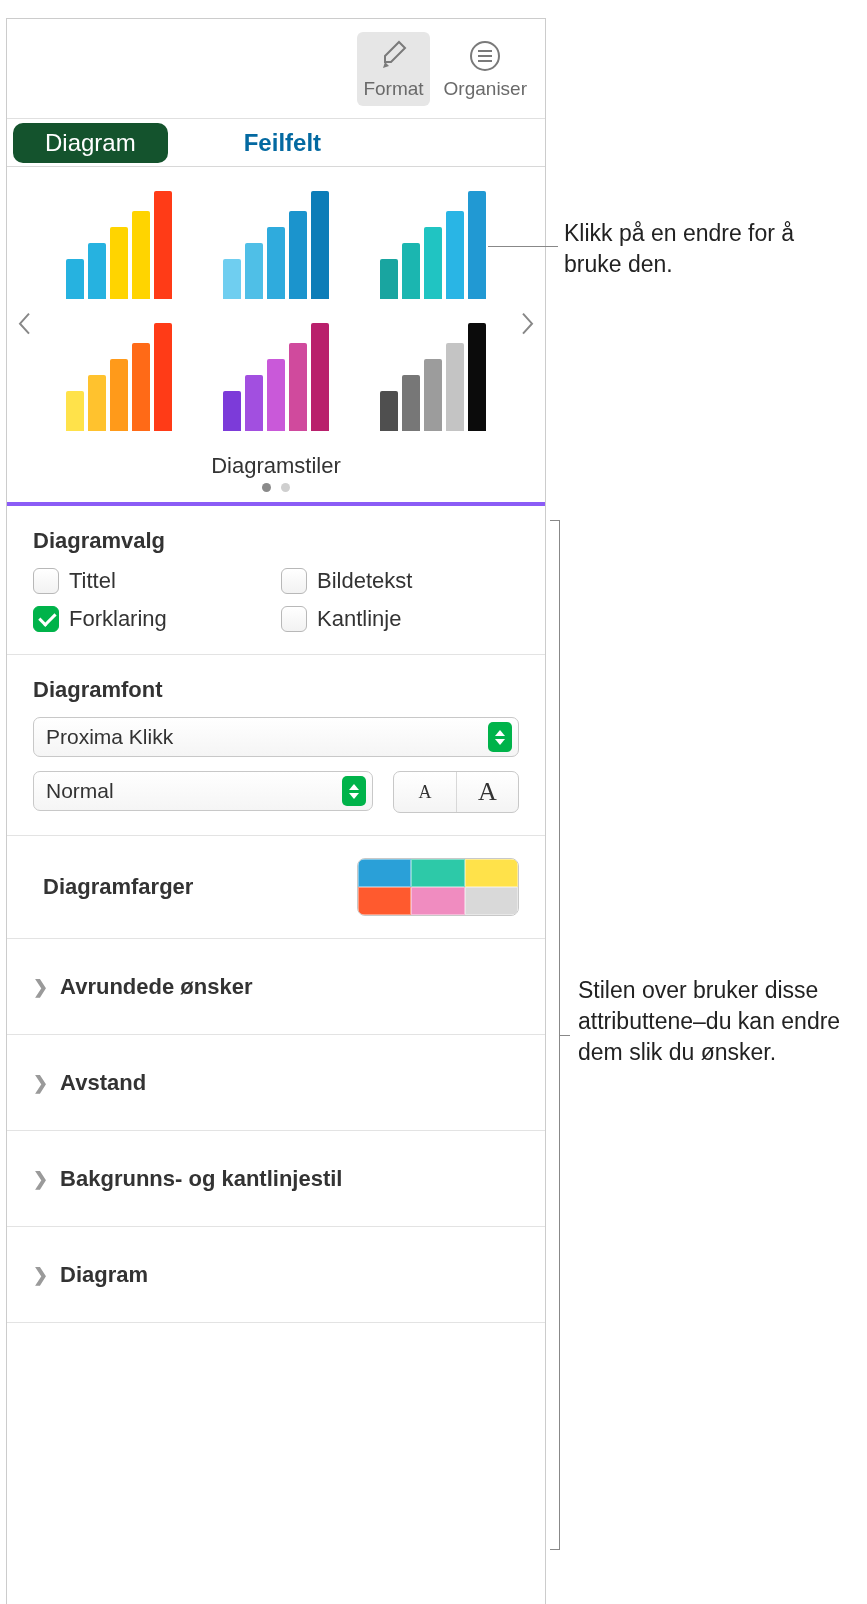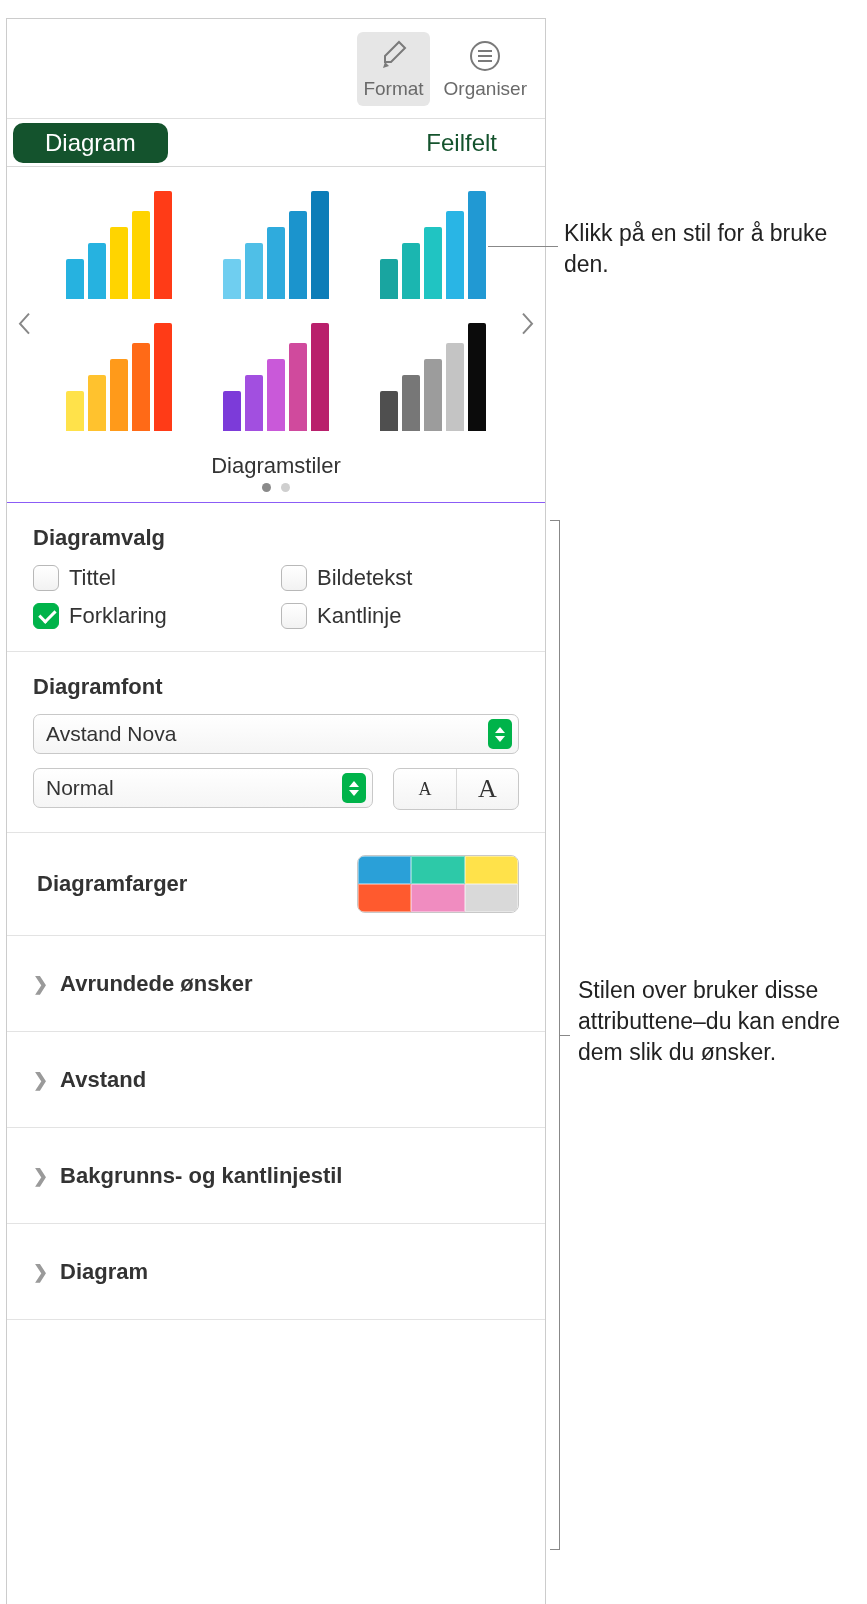"Feilfelt" .tab-plain { color: #14532d -> #0369a1; font-weight: 400 -> 700; text-align: right -> left }
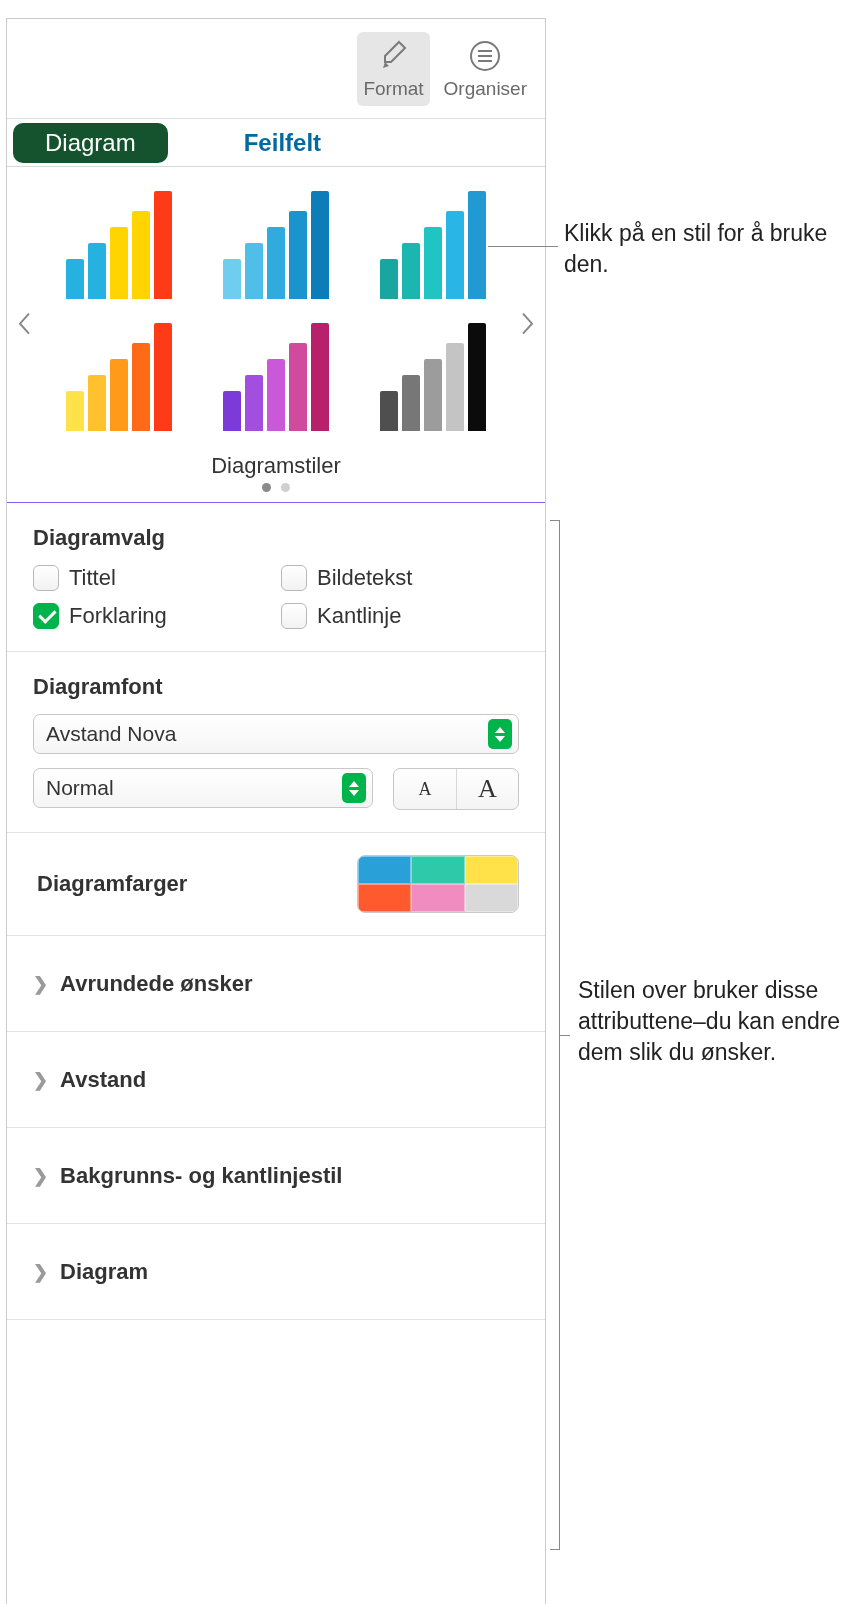"Klikk på en stil for" div.callout { text: stil -> endre }
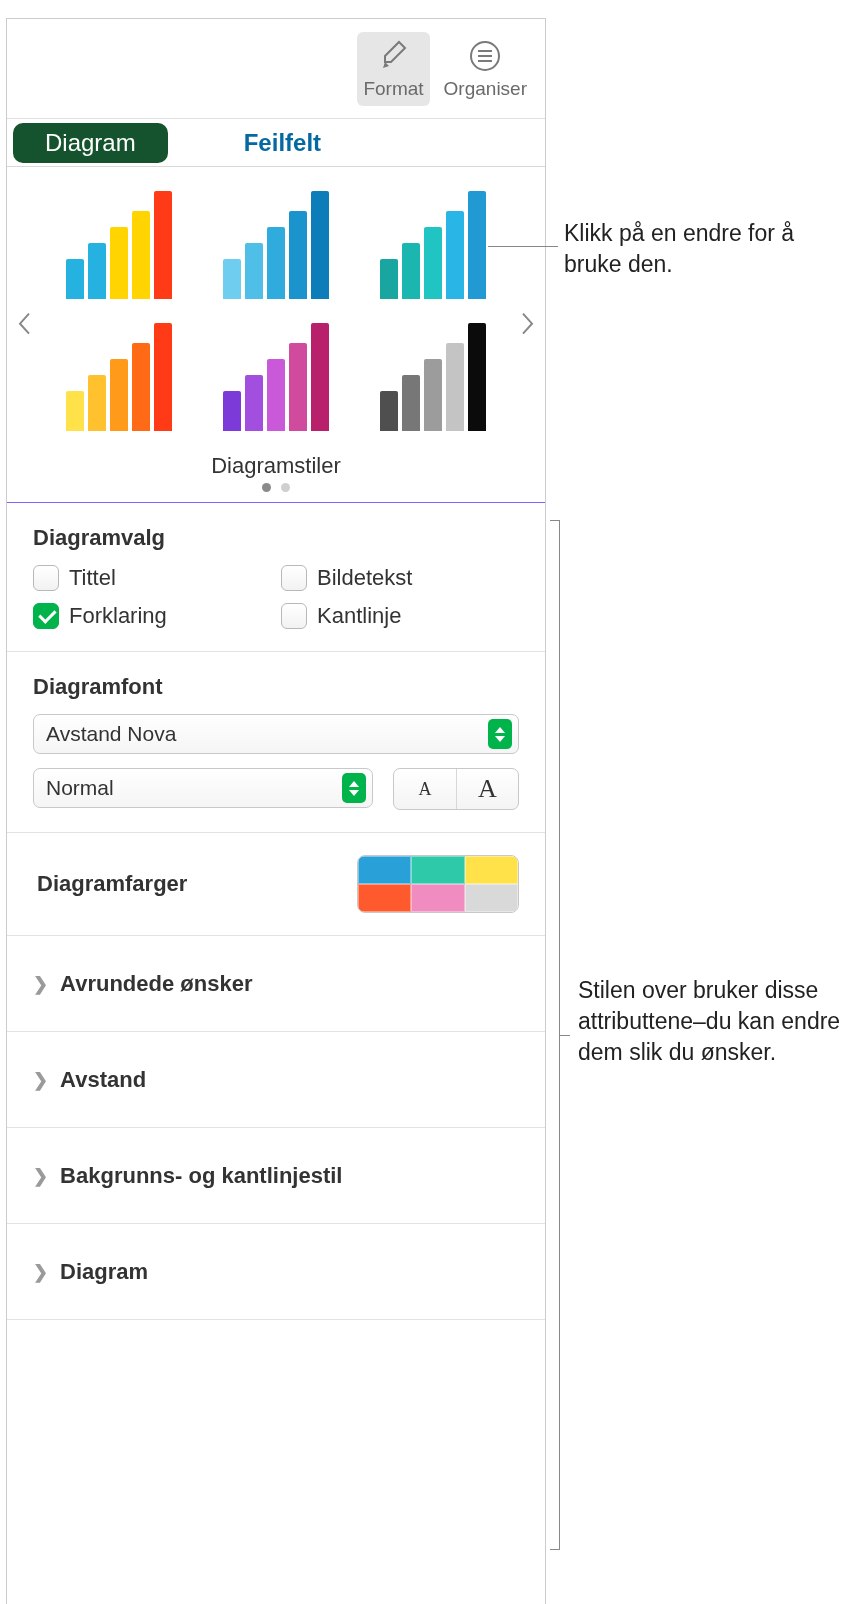"Diagramstiler" .gallery-wrap { border-bottom: 1px solid #8b5cf6 -> 4px solid #8b5cf6 }
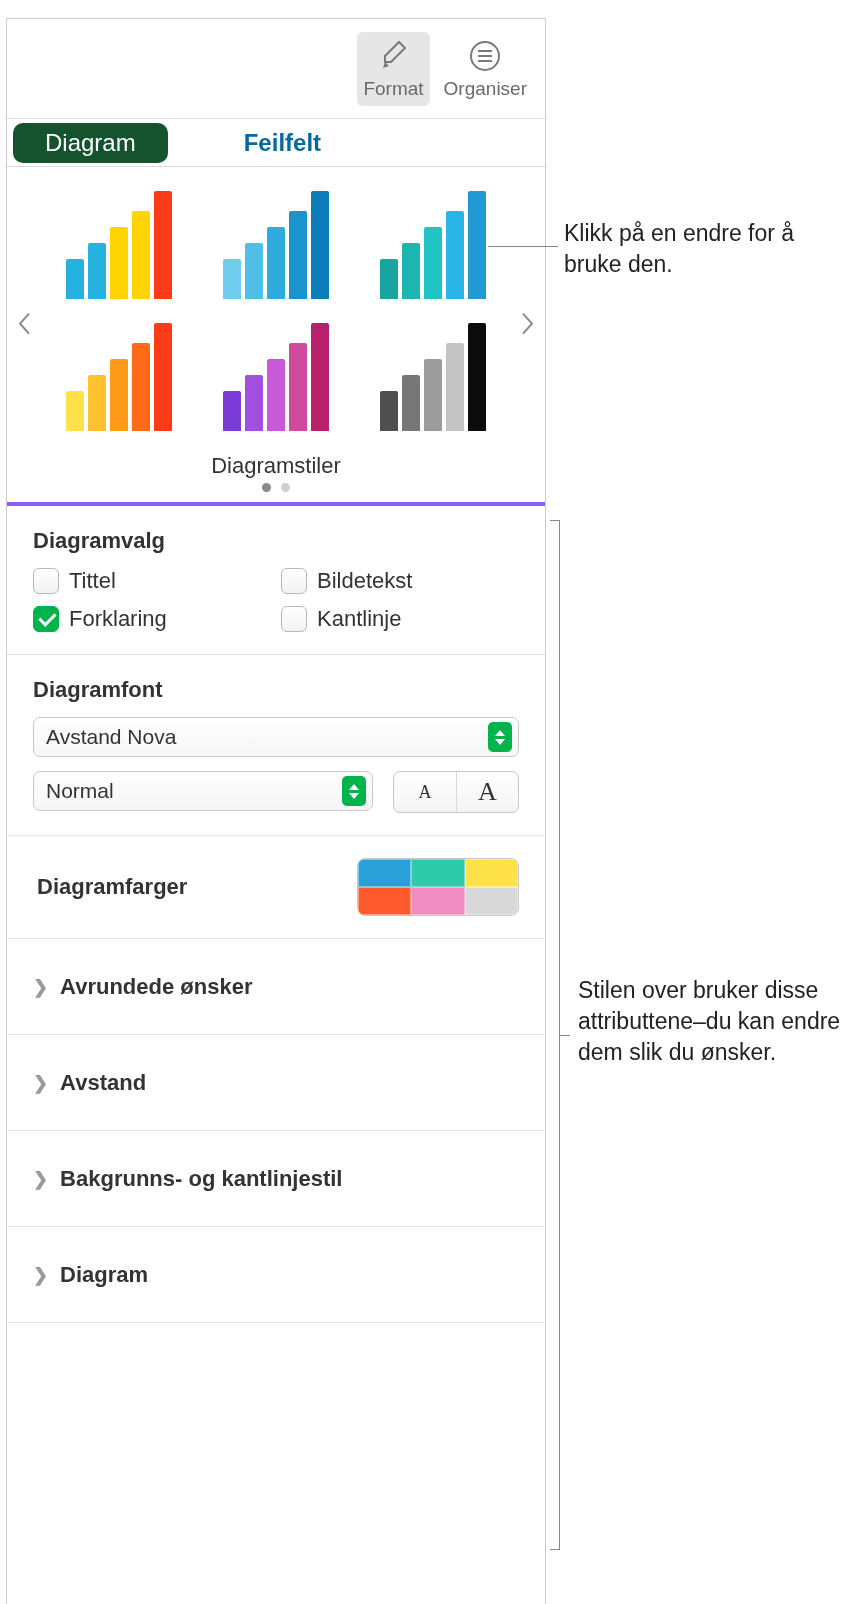"Avstand Nova" span { text: Avstand Nova -> Proxima Klikk }
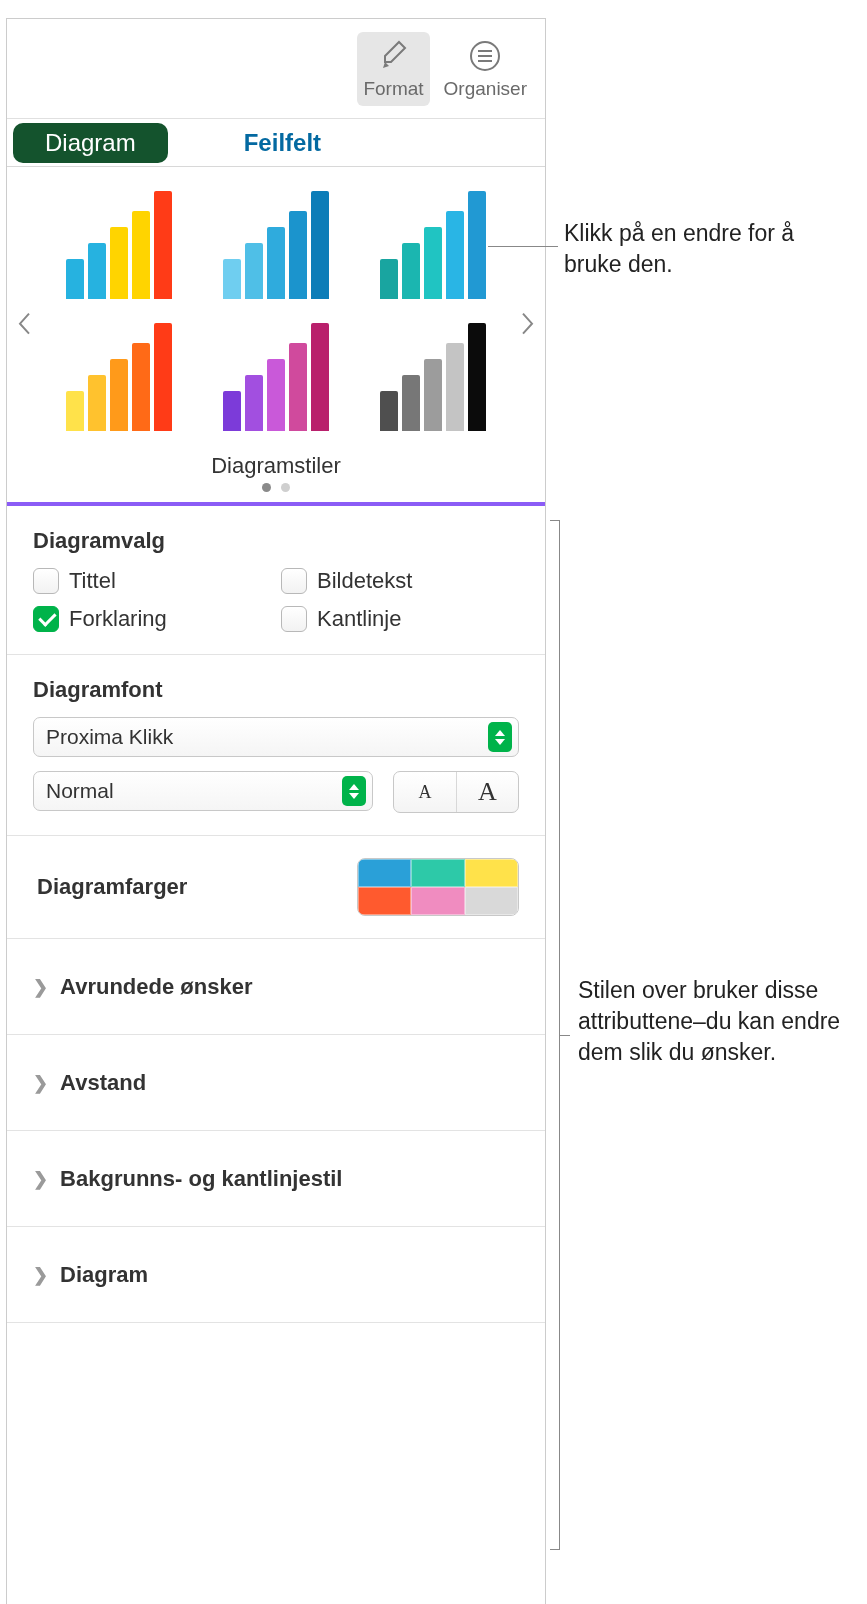"Diagramfarger" div.section-title { margin: 4px -> 10px }
